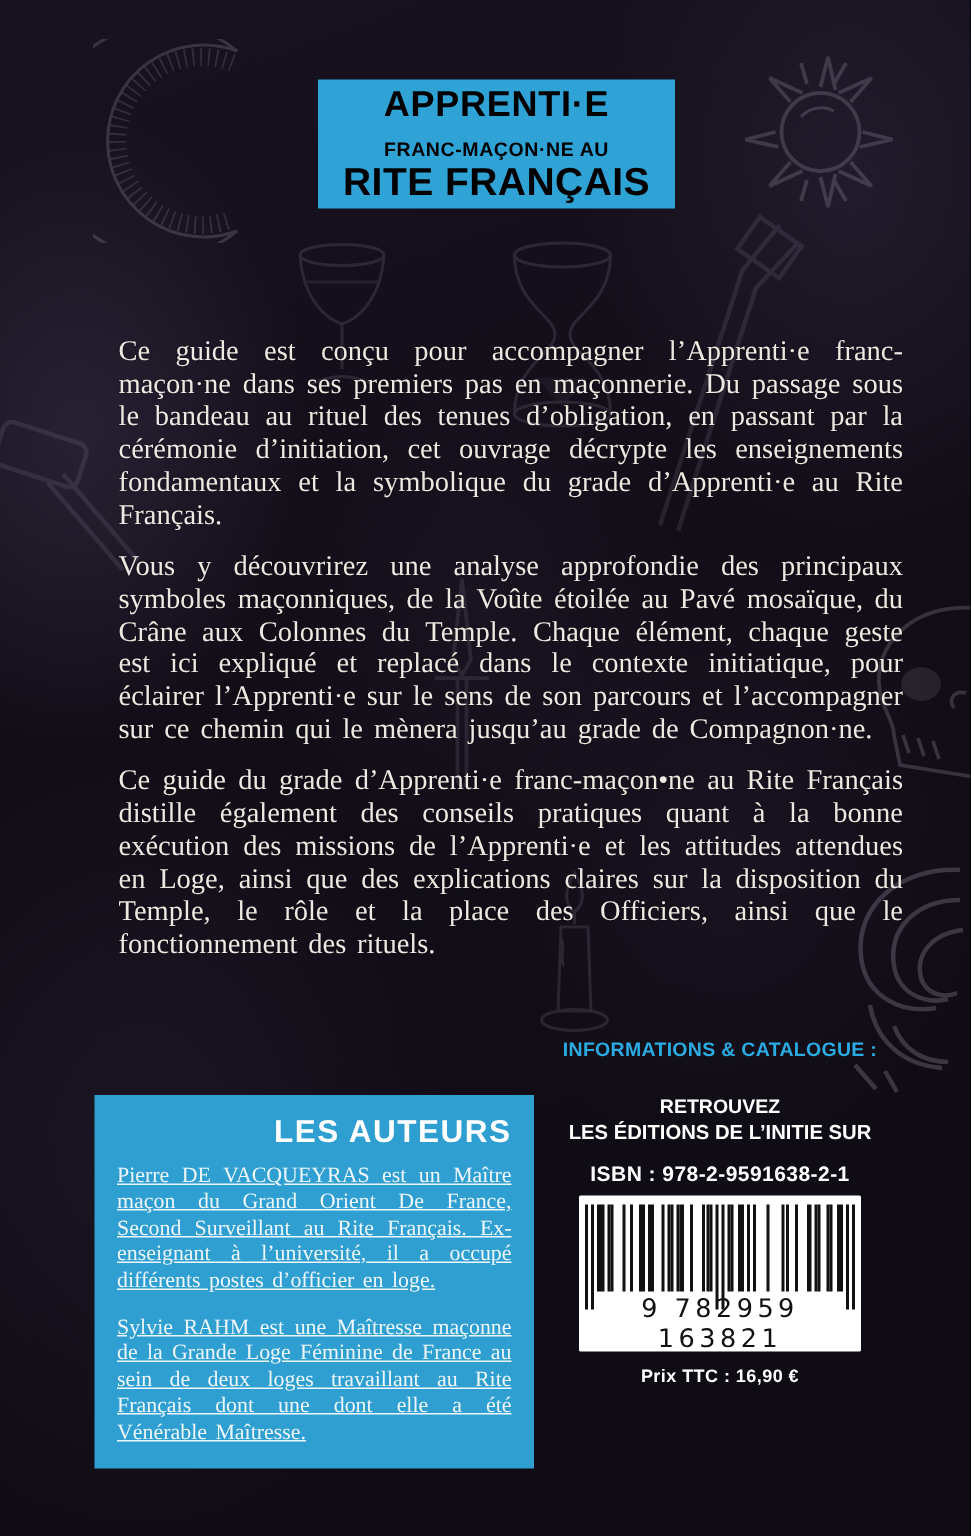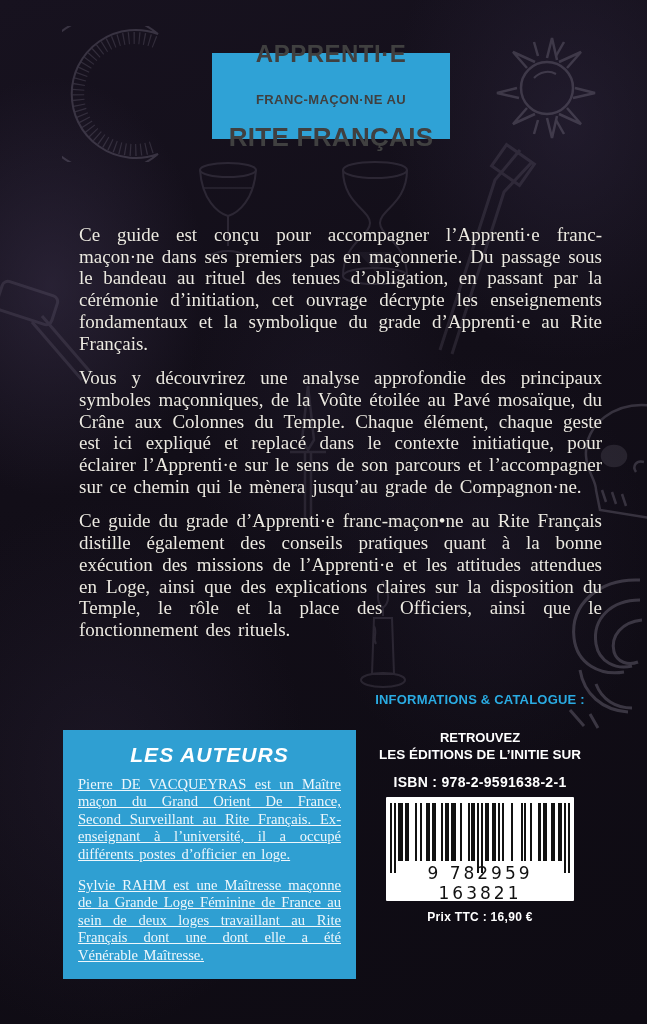"APPRENTI·E" .badge { color: #404040 -> #000000; gap: 16px -> none }
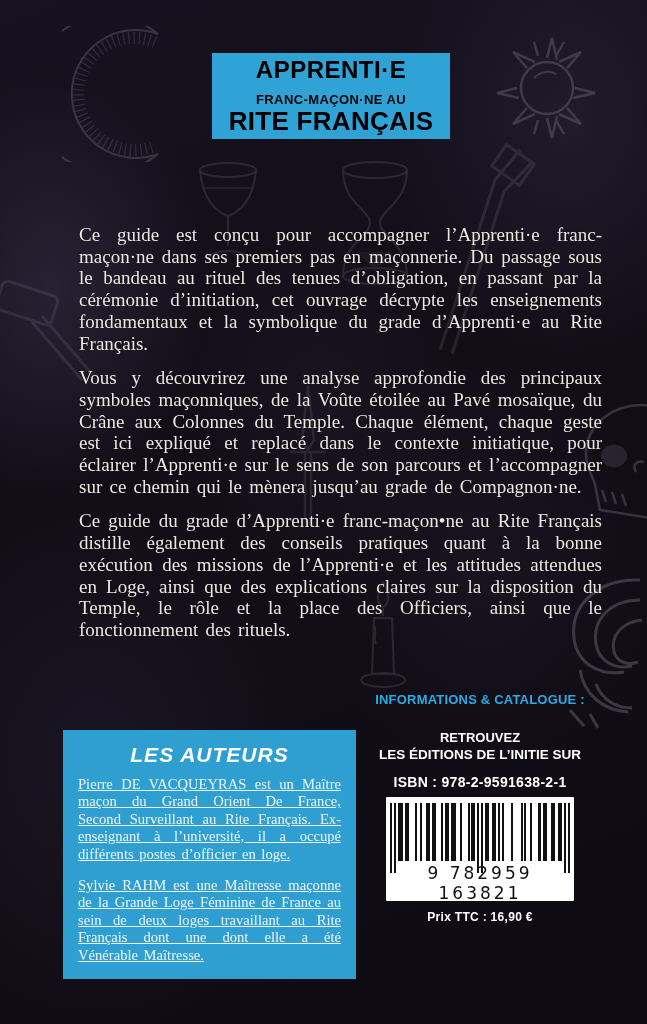"LES AUTEURS" .authors h2 { font-style: italic -> none; text-align: center -> right }
